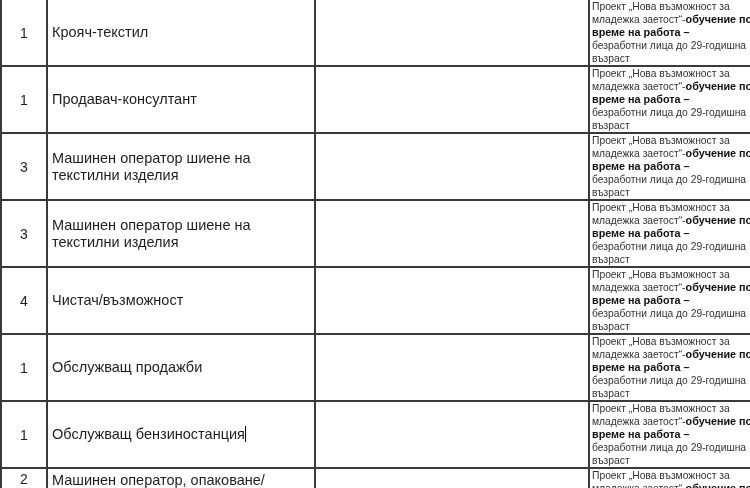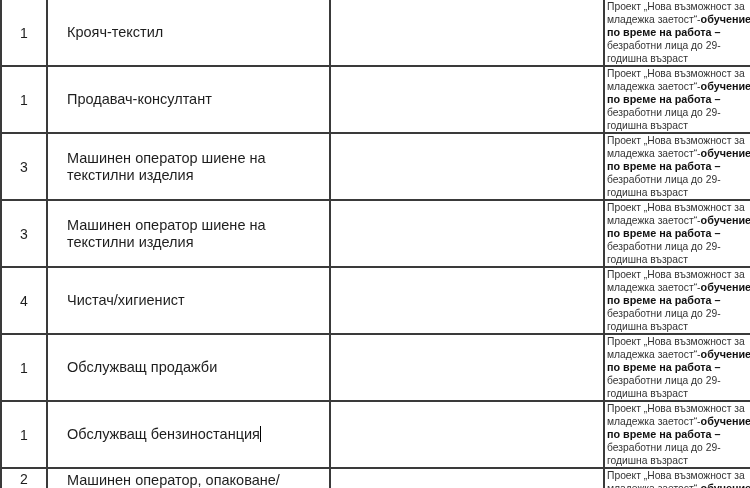"Крояч-текстил" td.name { padding-left: 19px -> 4px }
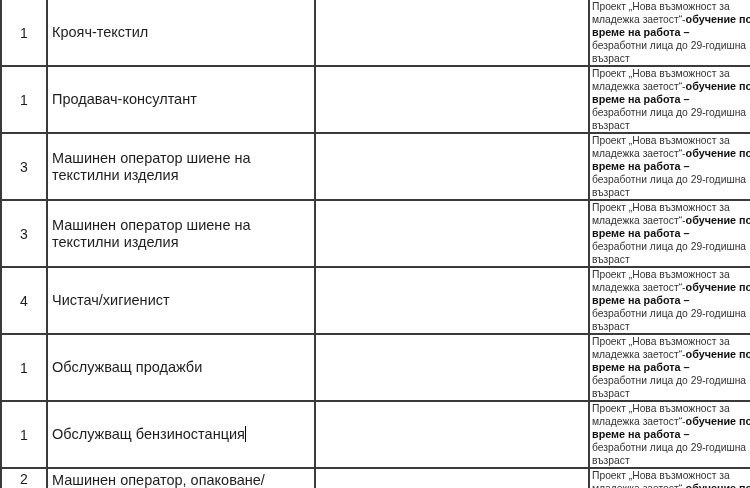"Чистач/хигиенист" td.name { text: Чистач/хигиенист -> Чистач/възможност }
